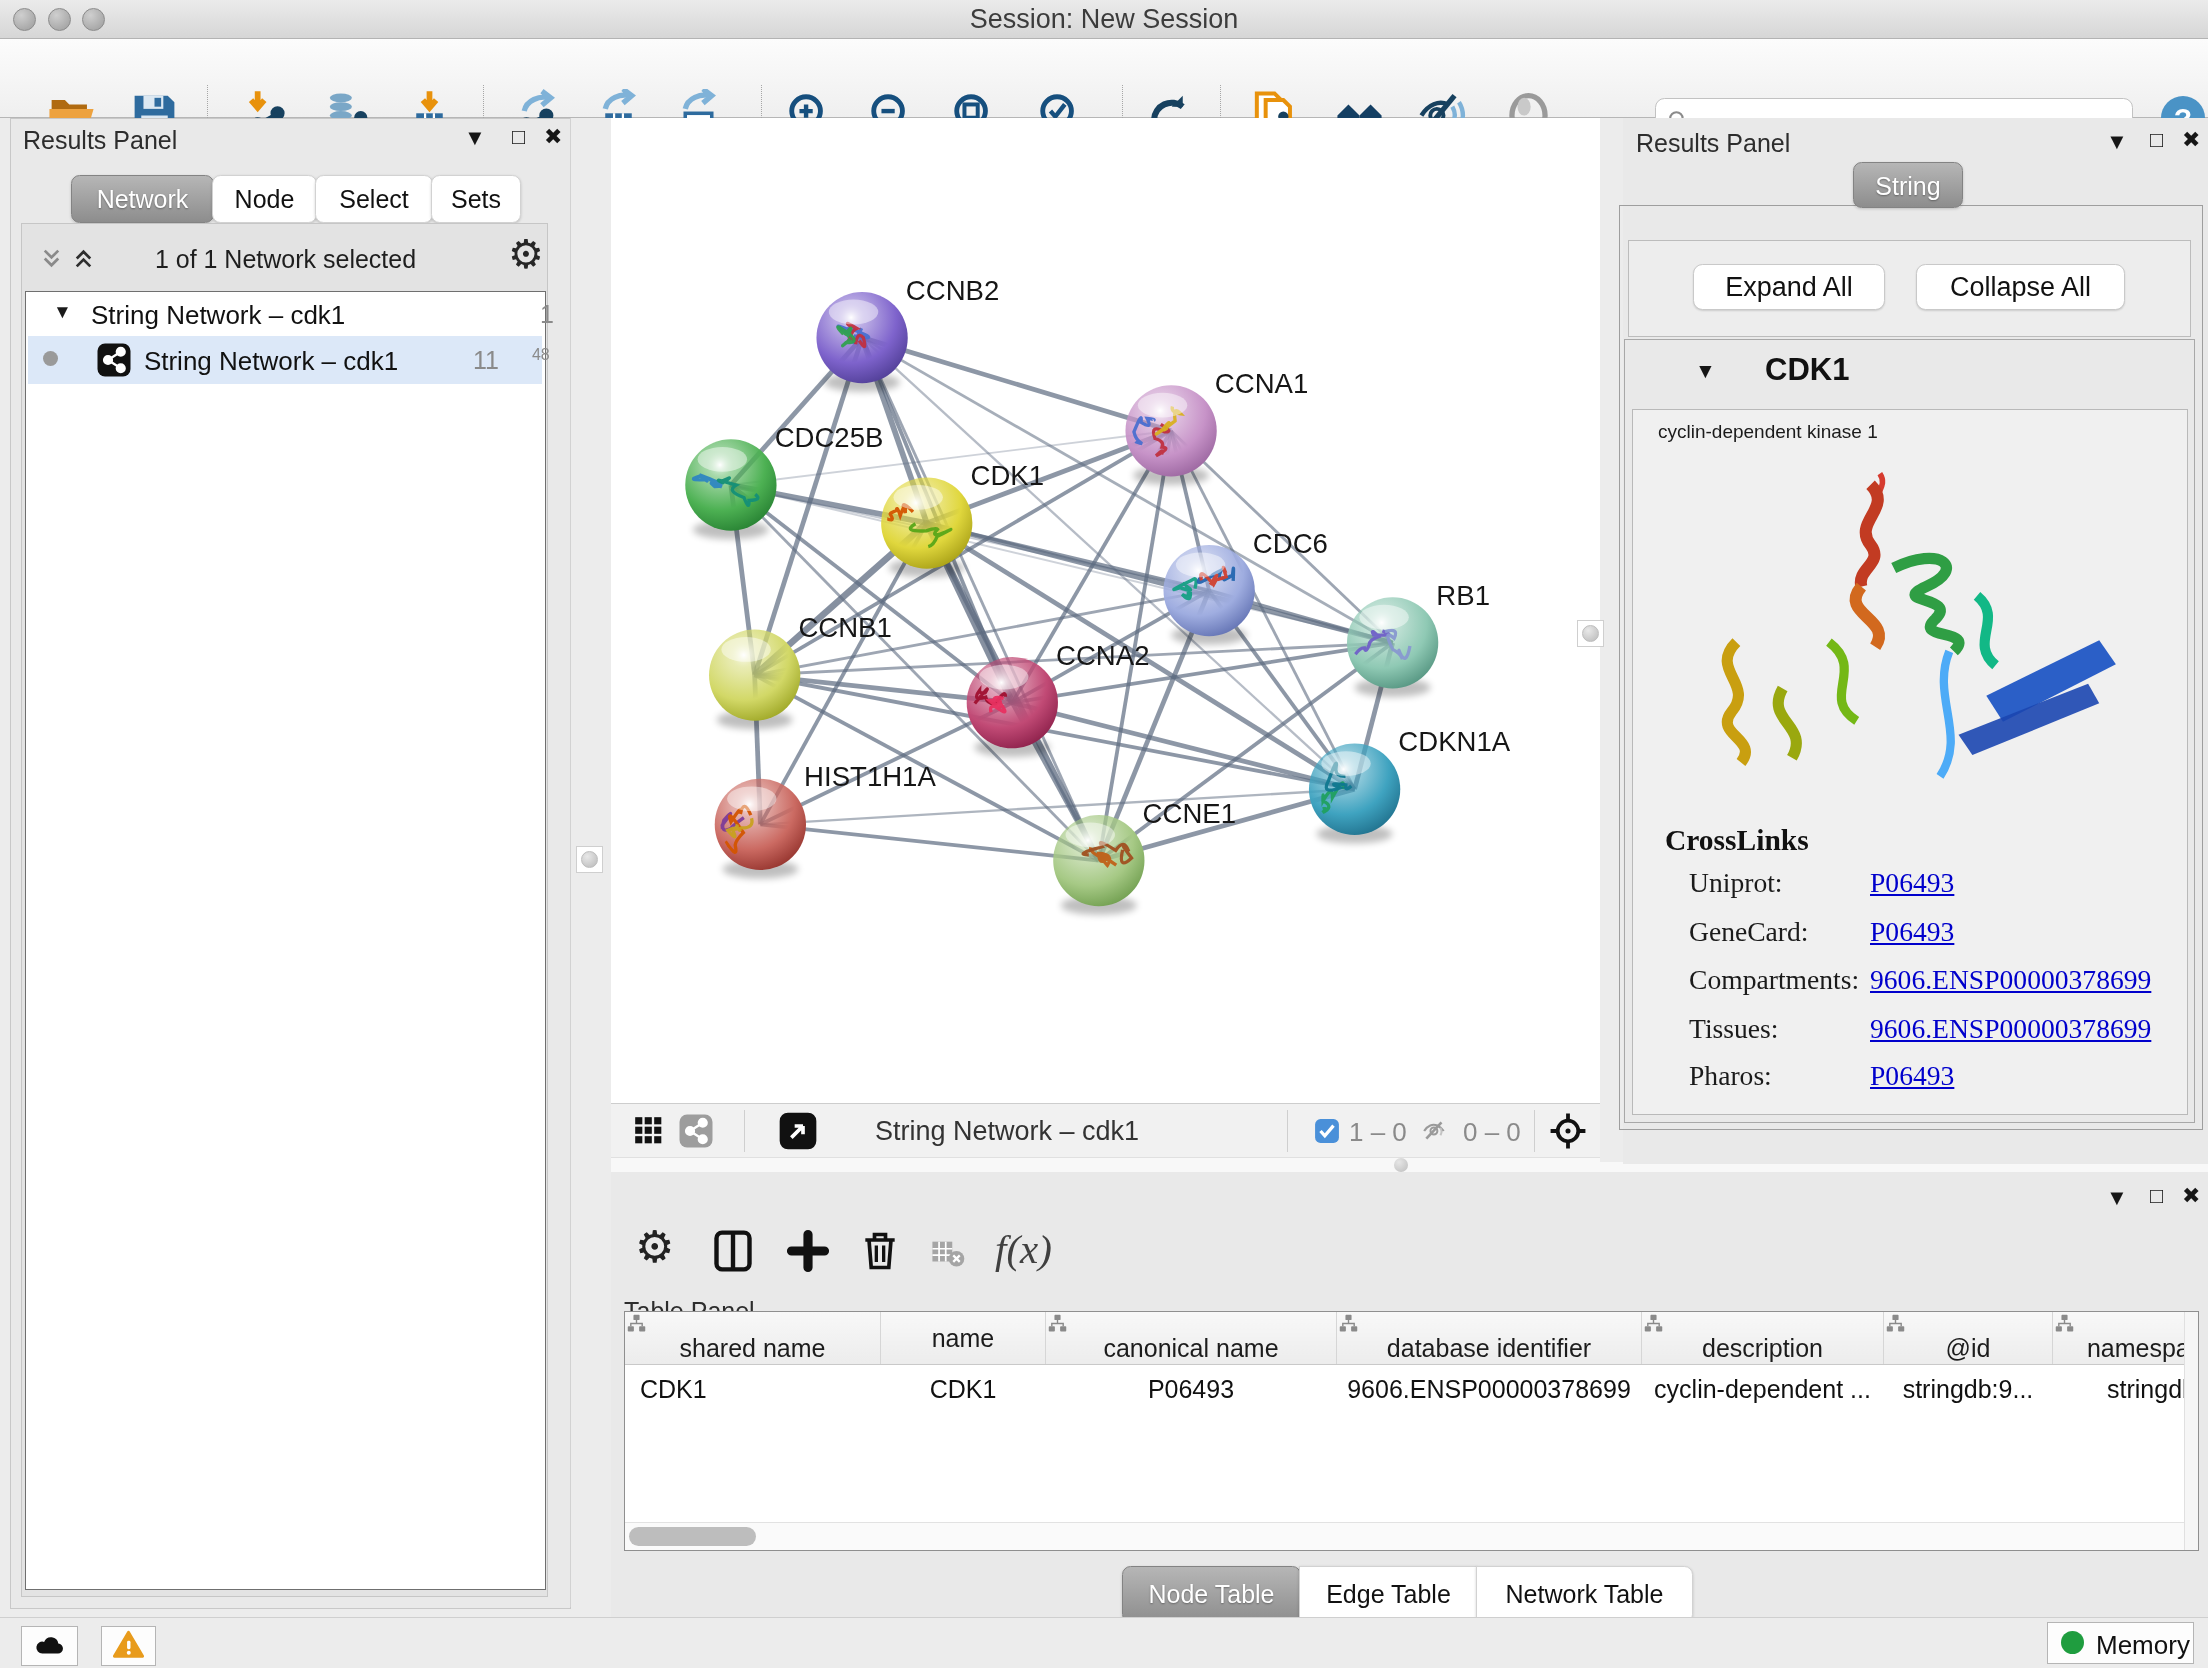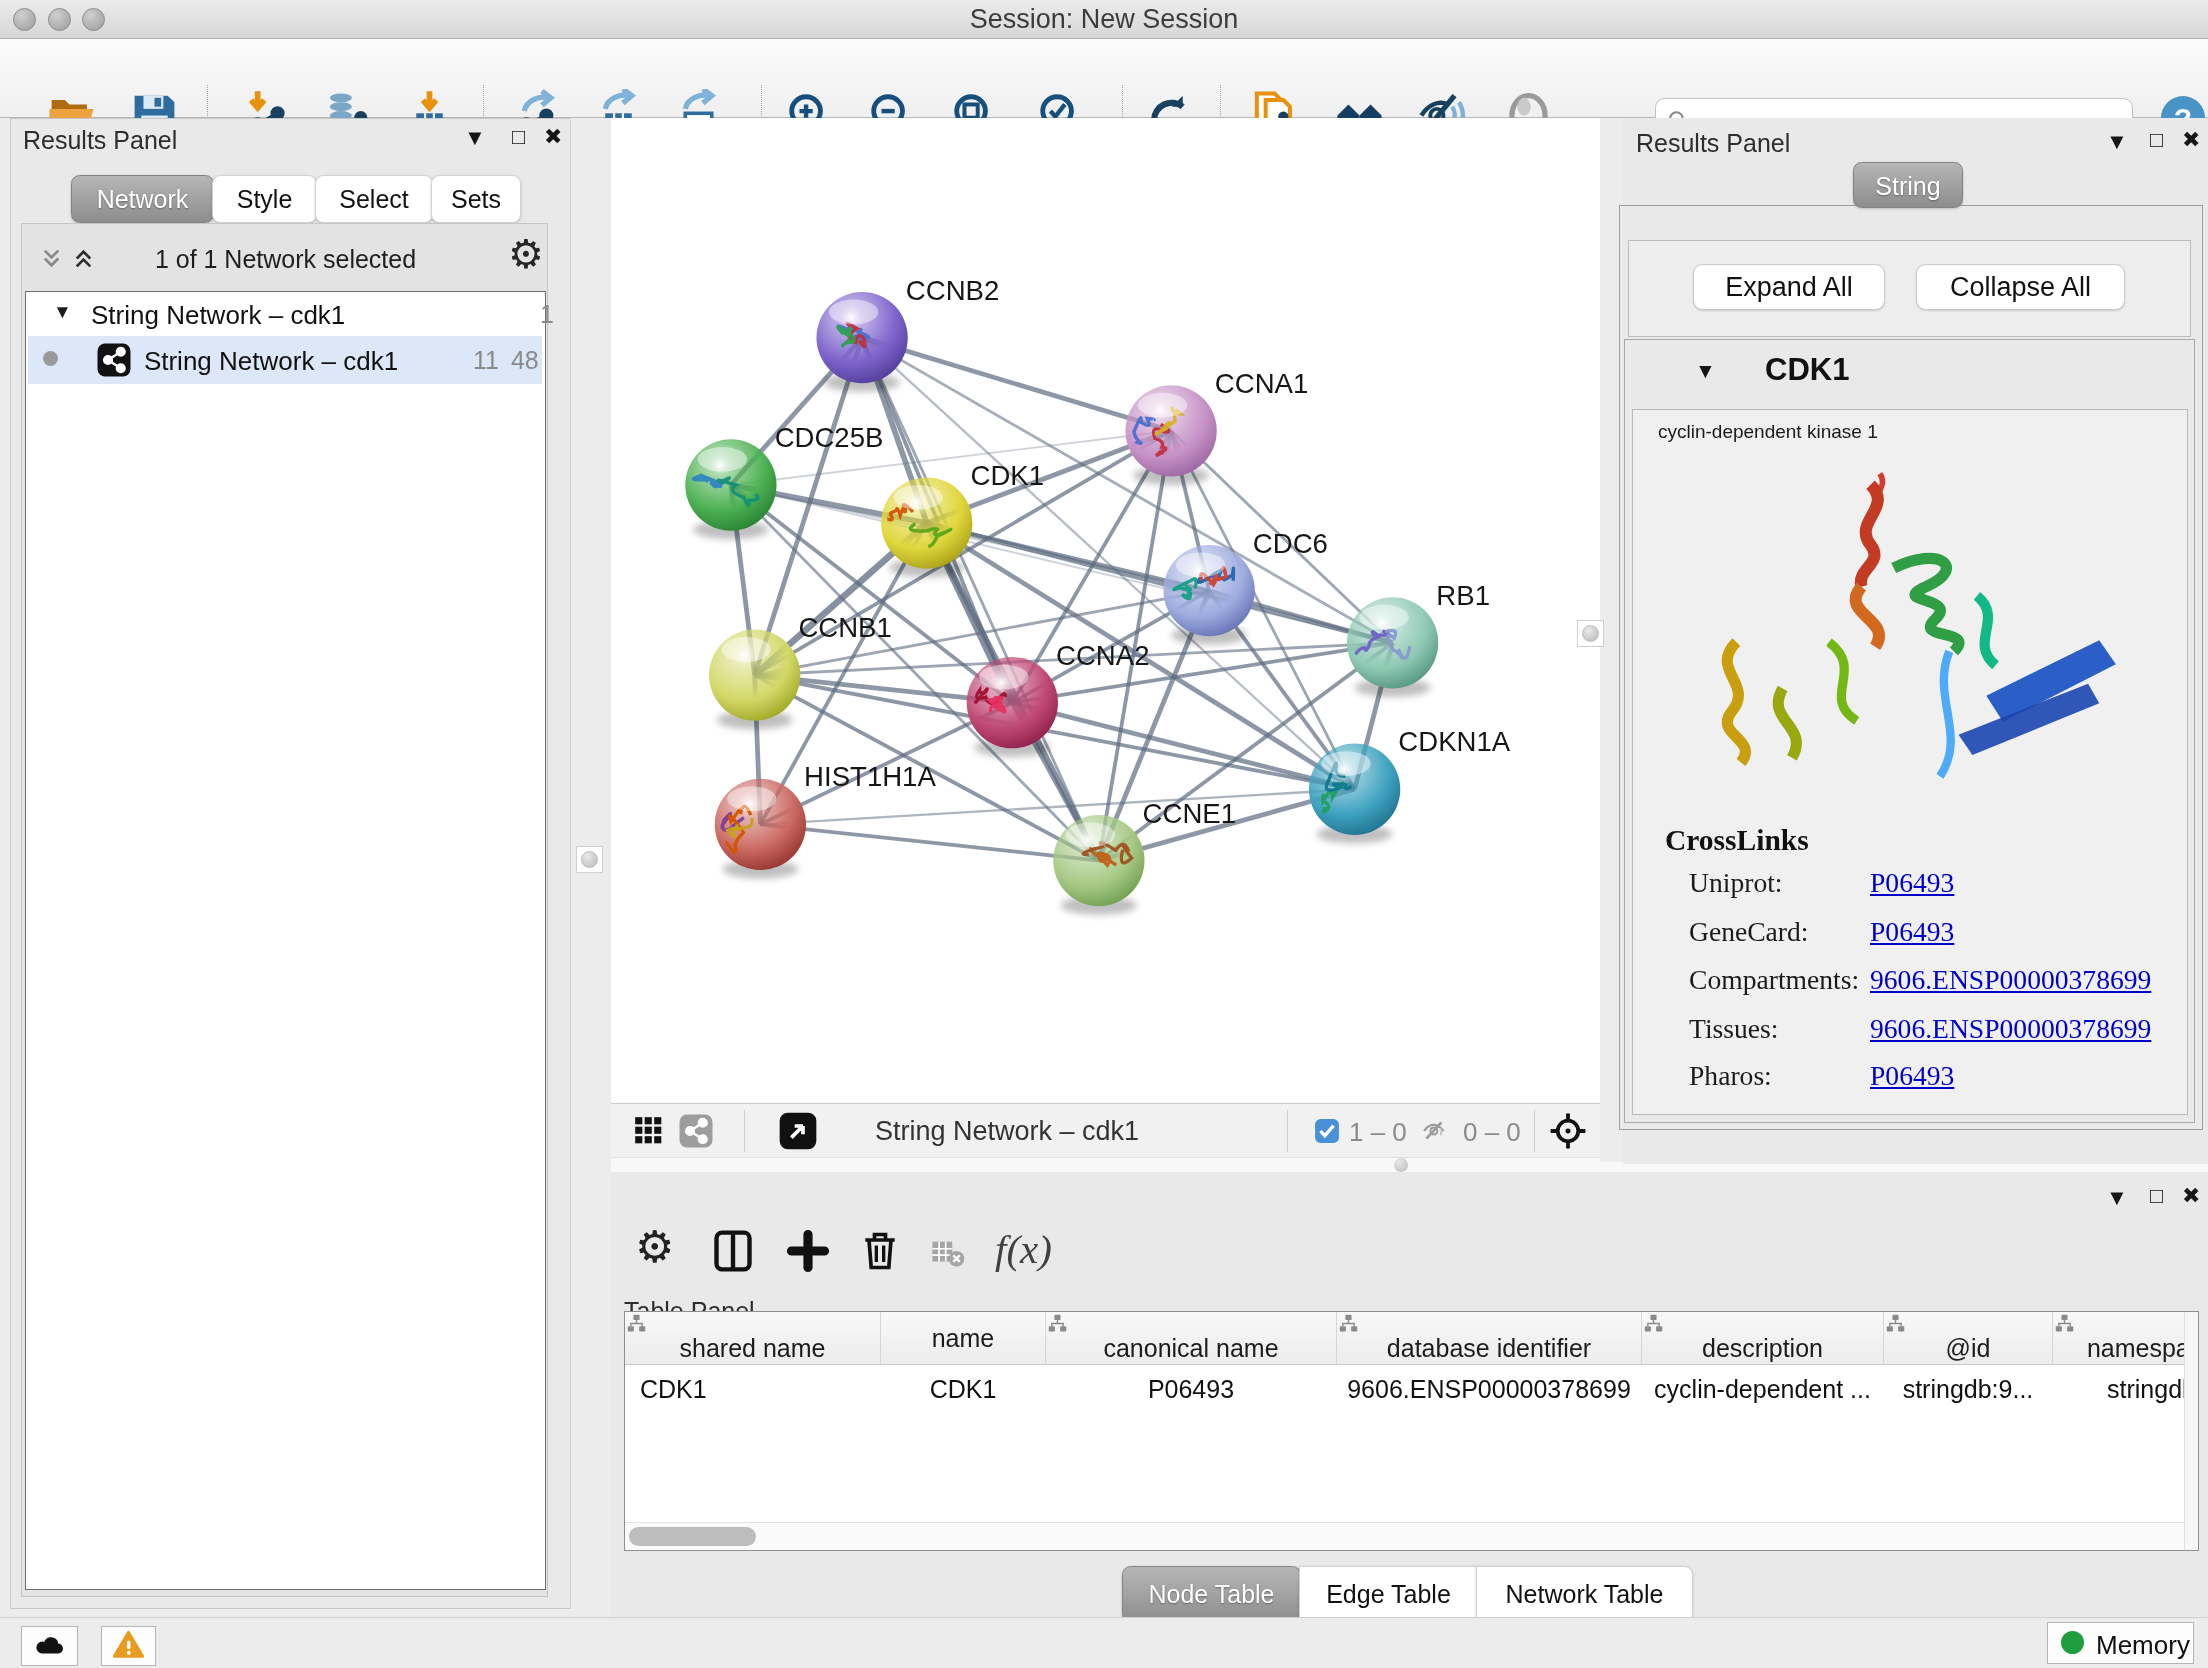"Style" div.abs { text: Style -> Node }
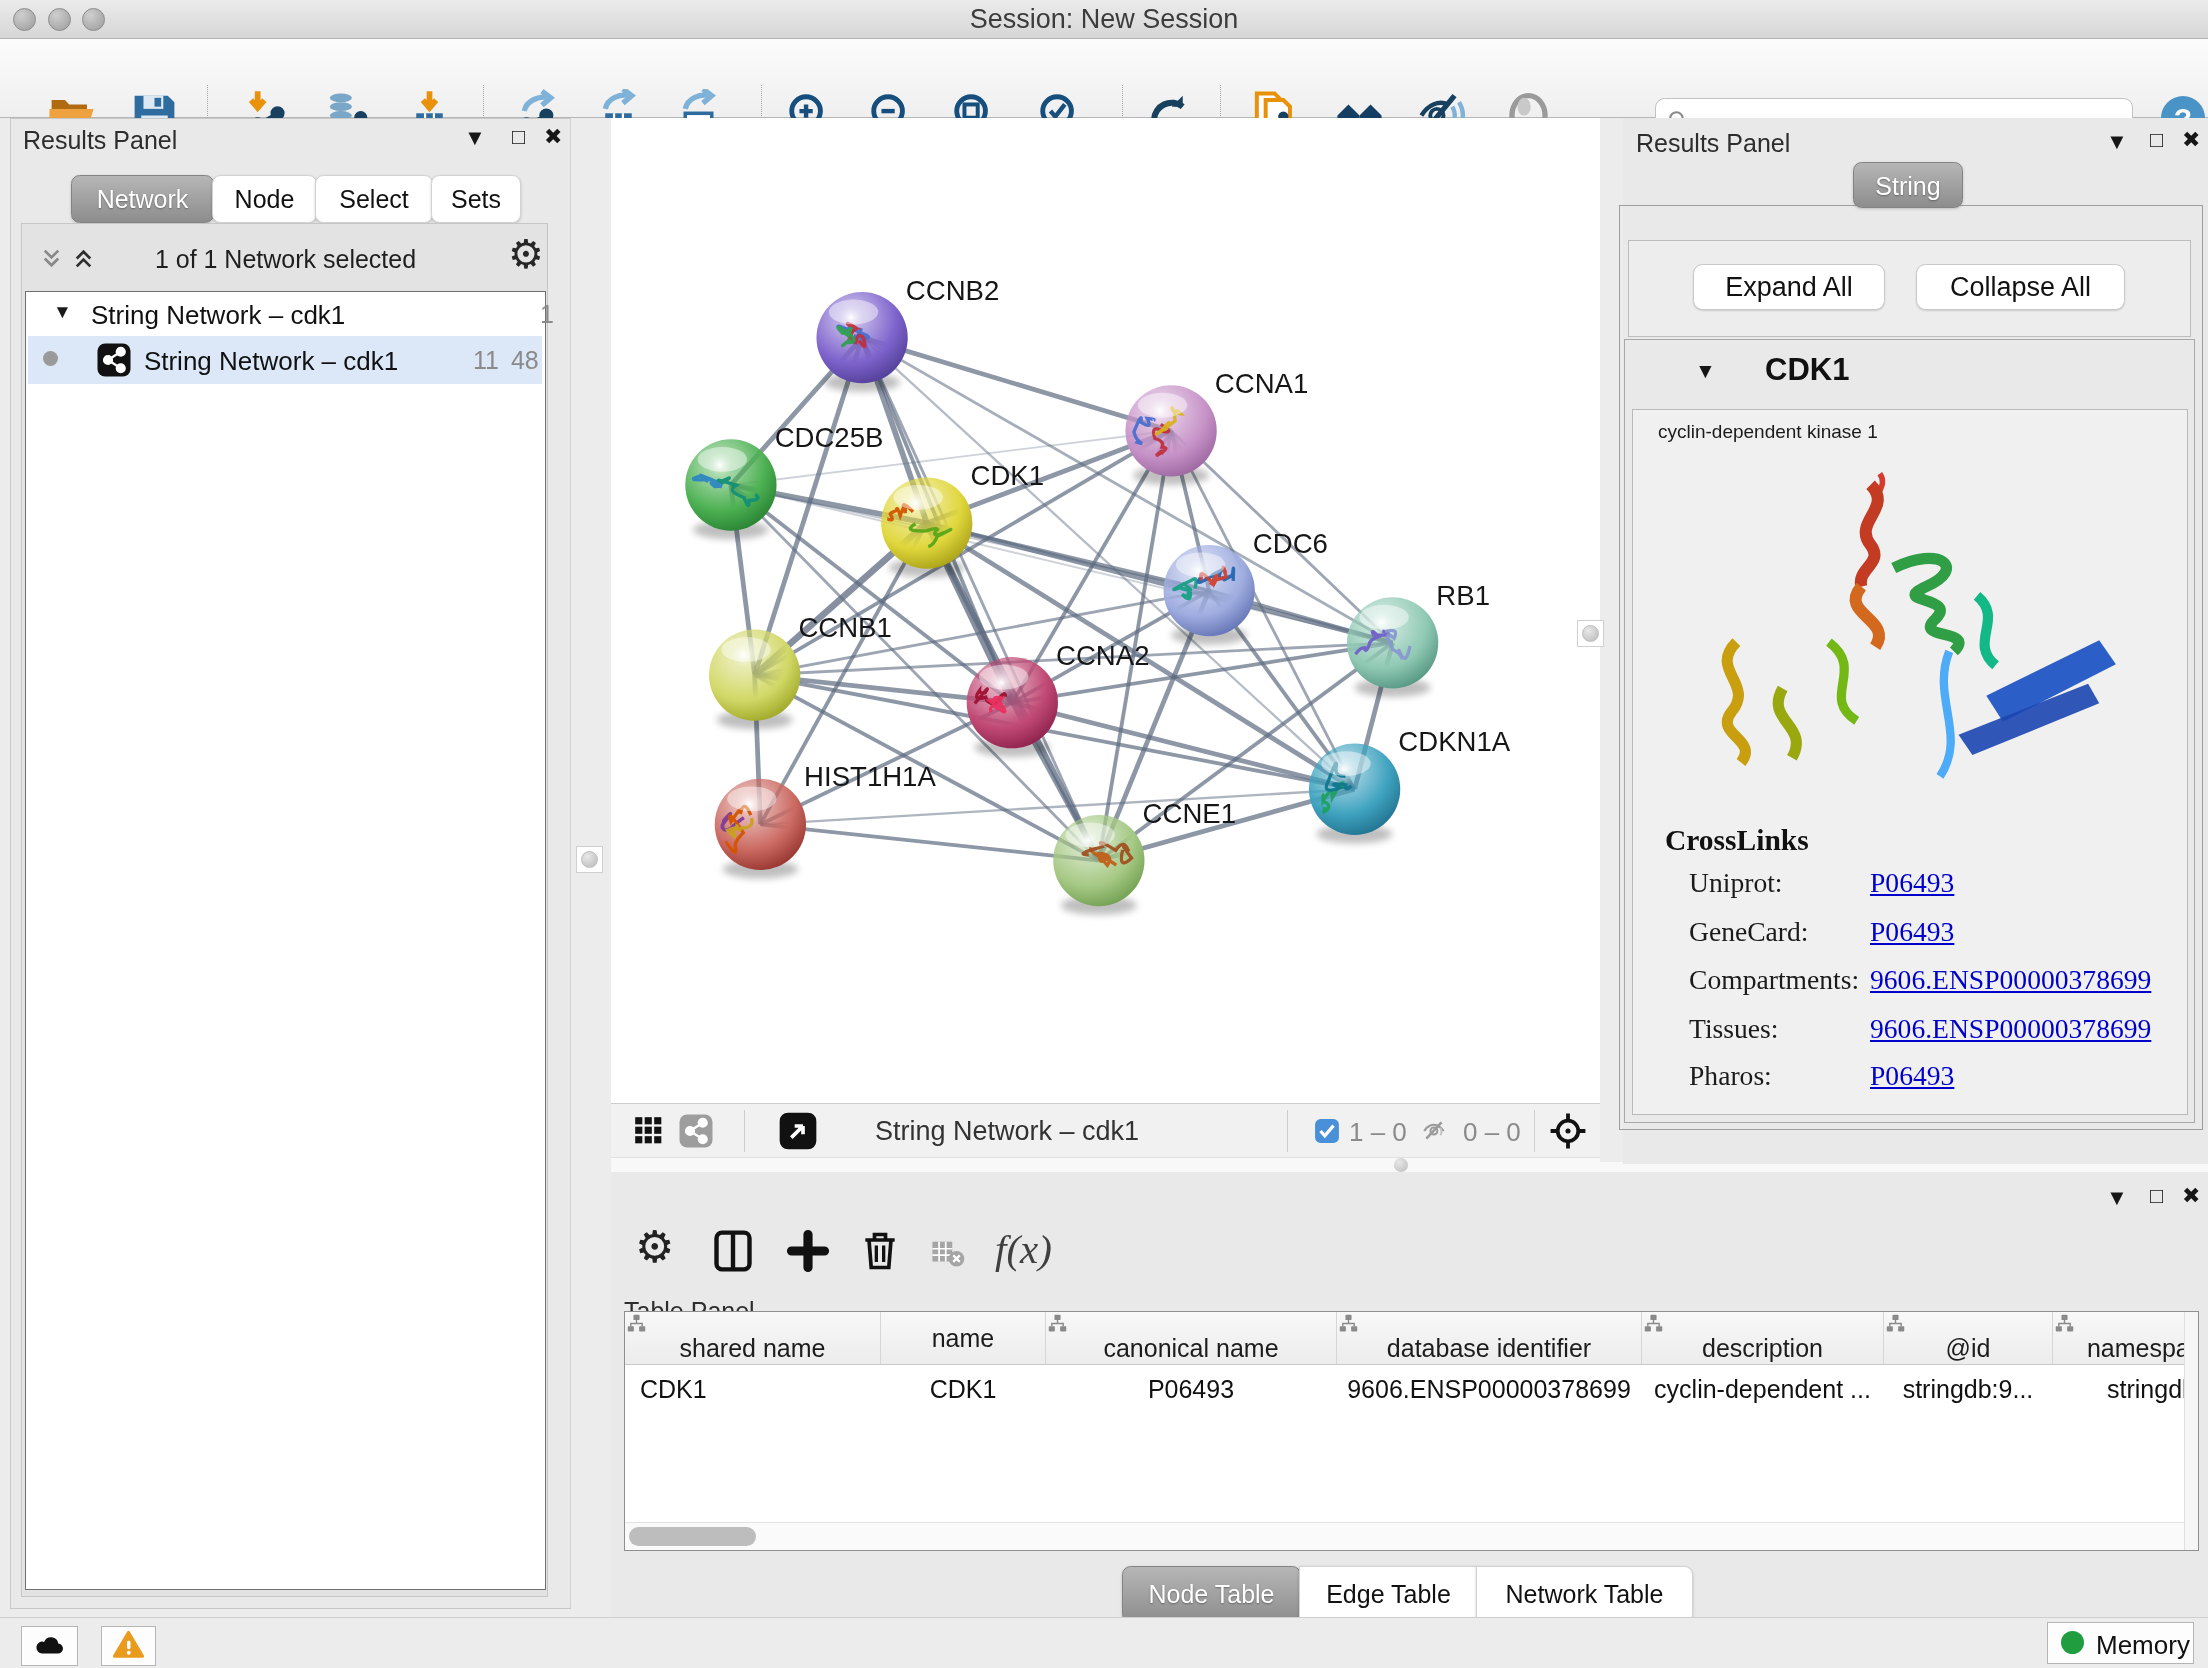"48" span.abs { font-size: 25px -> 16px; left: 483px -> 504px }
